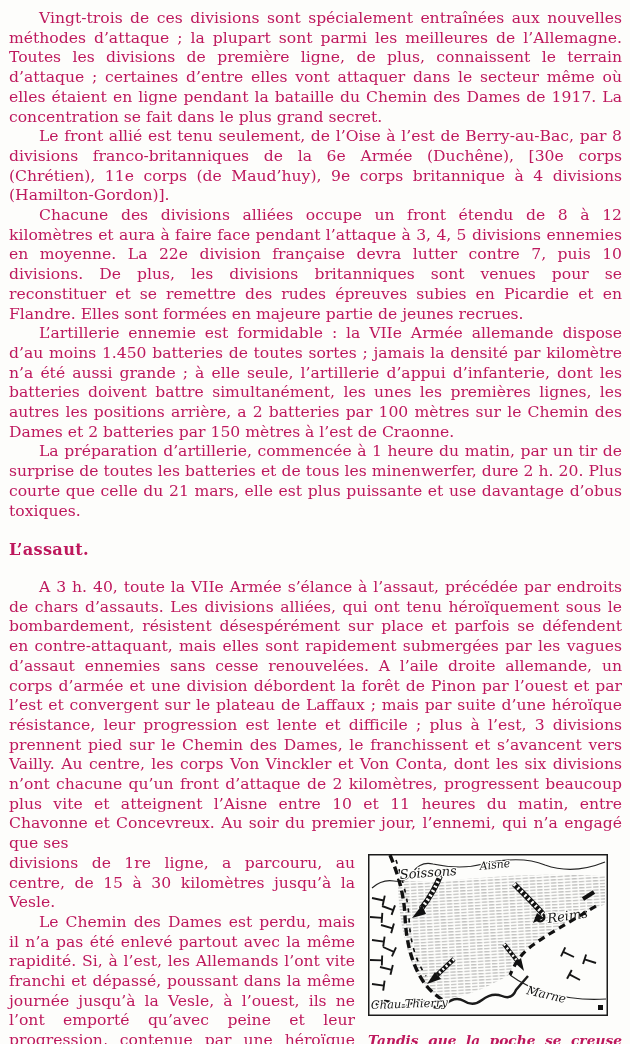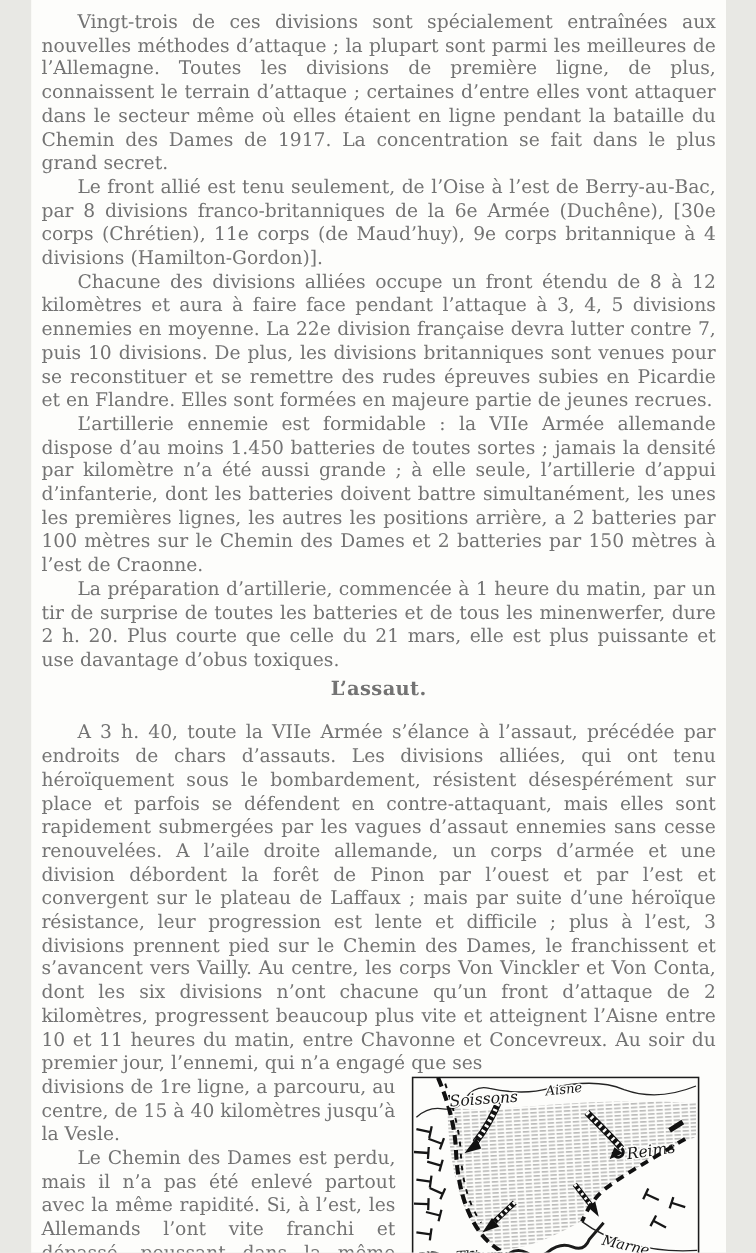"Vingt-trois de ces divisions sont" .page { color: #737373 -> #be185d; width: 579px -> 630px }
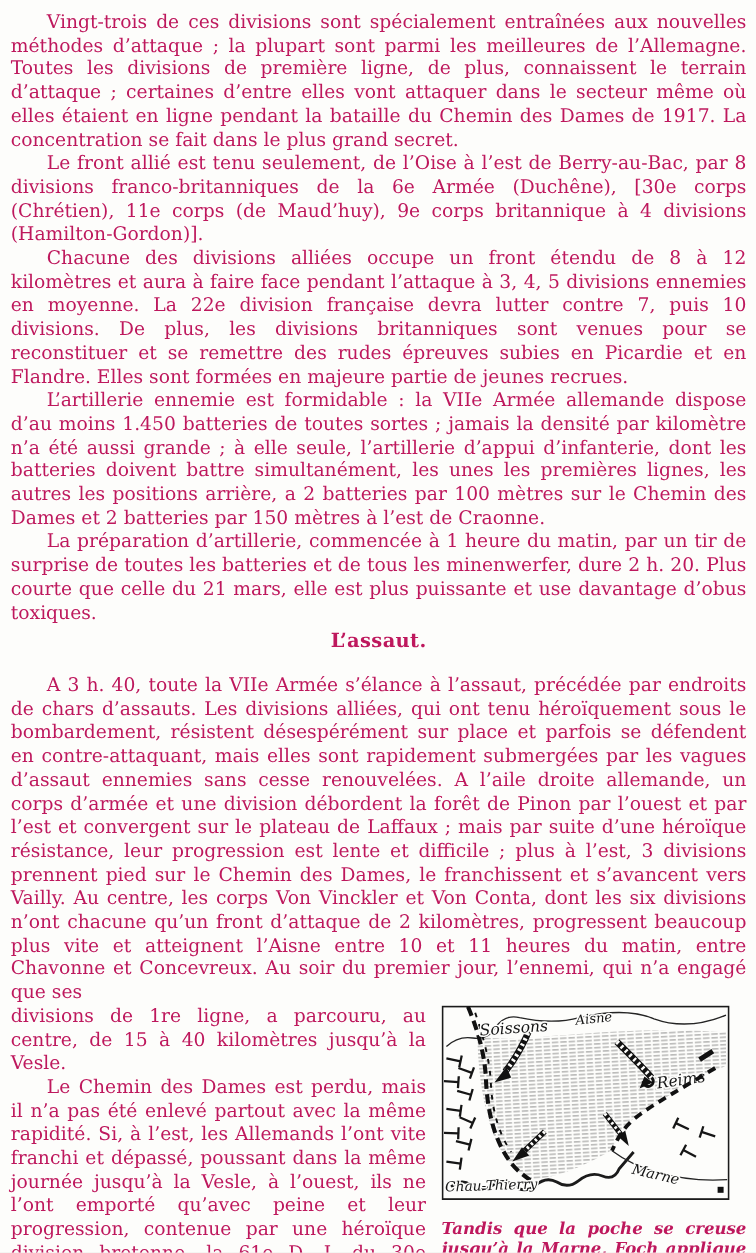"L’assaut." .section-heading { margin: 3px 0 18px 0 -> 19px 0 18px 0; text-align: center -> left }
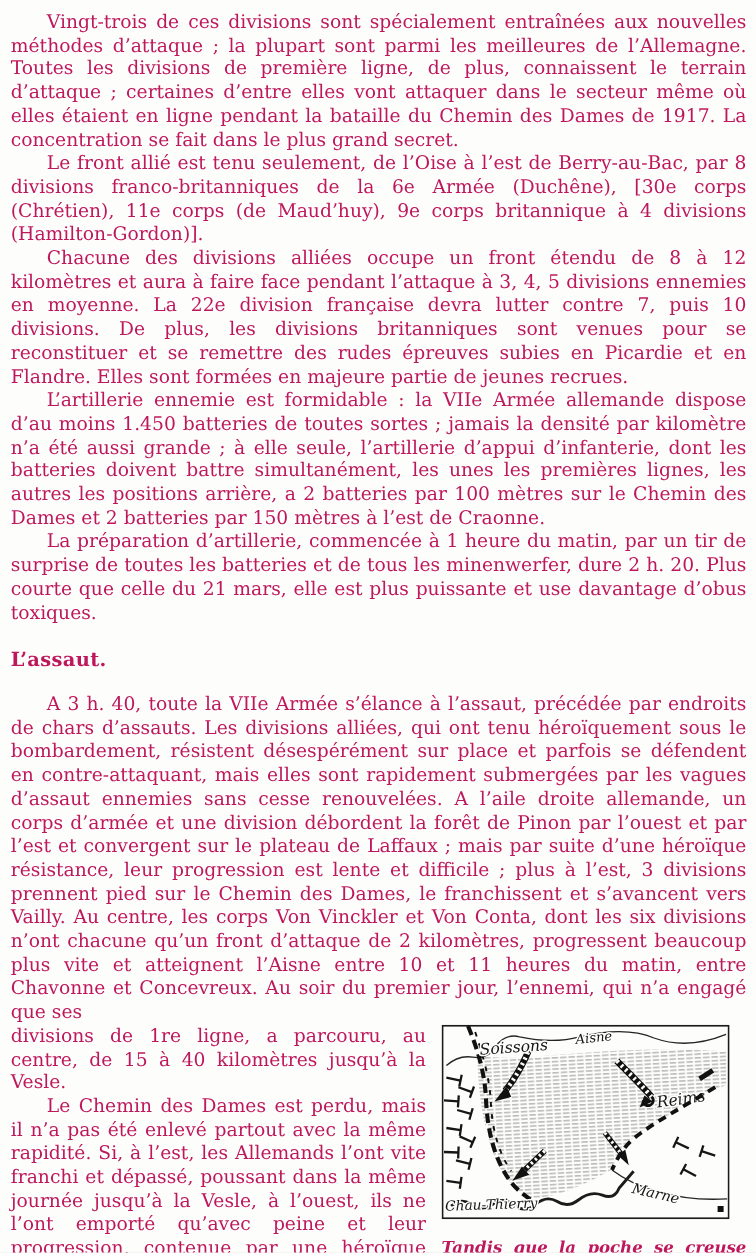"divisions de 1re ligne, a" p.para { text: 40 -> 30 }
